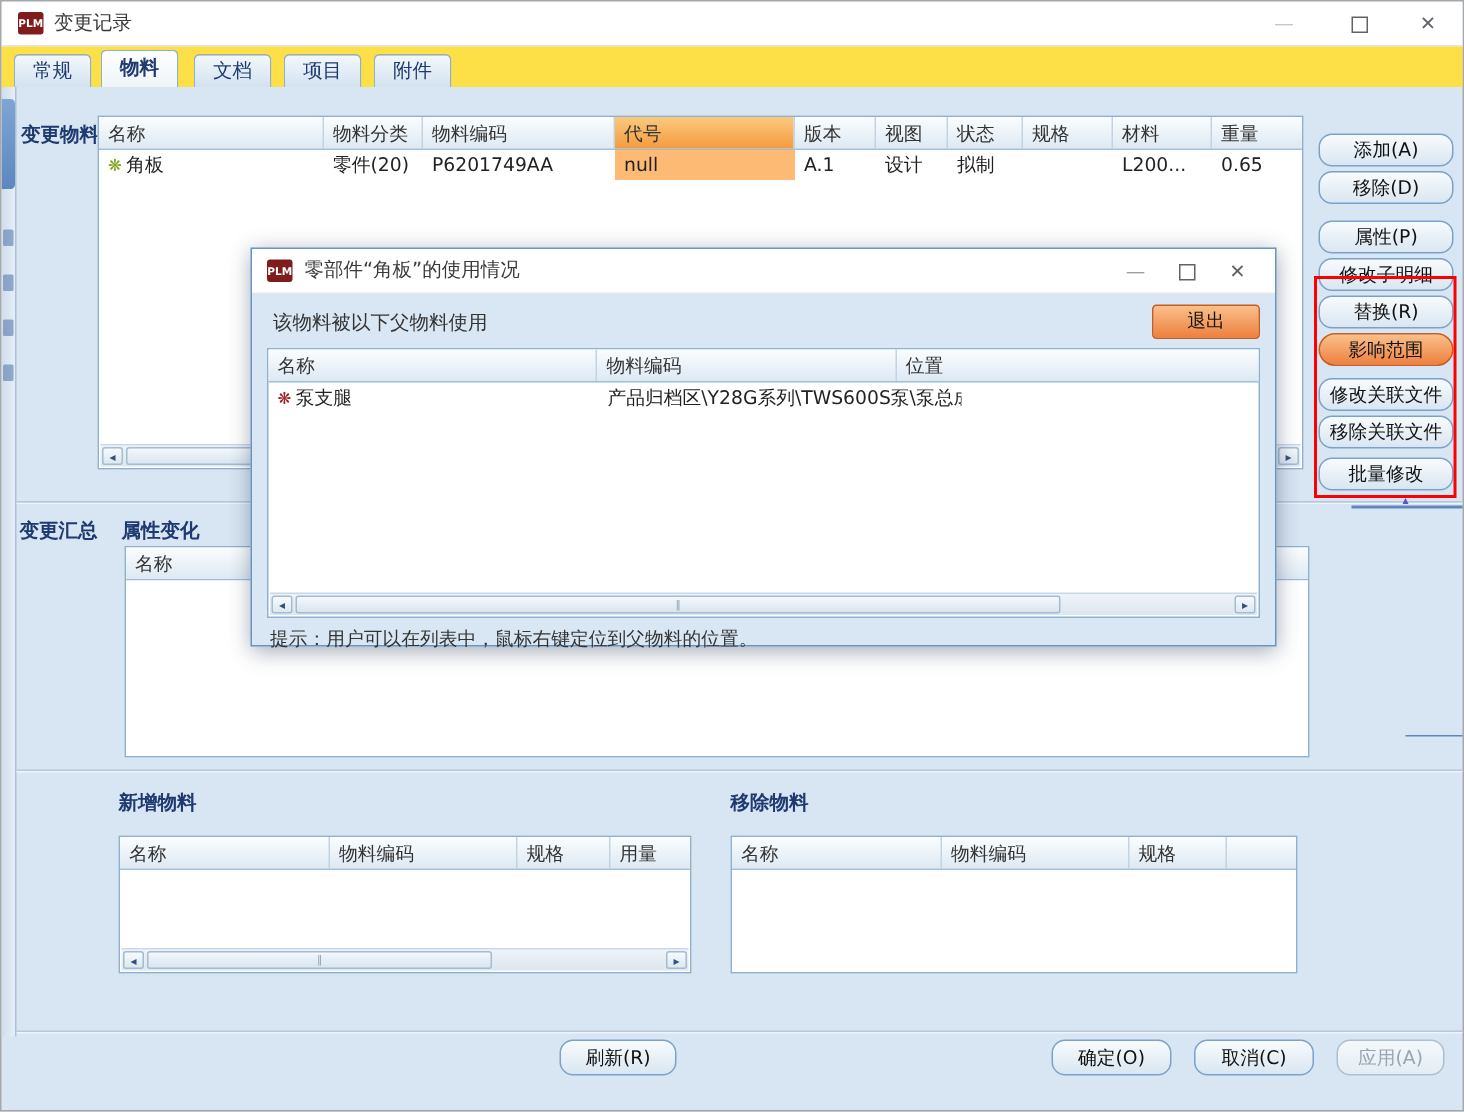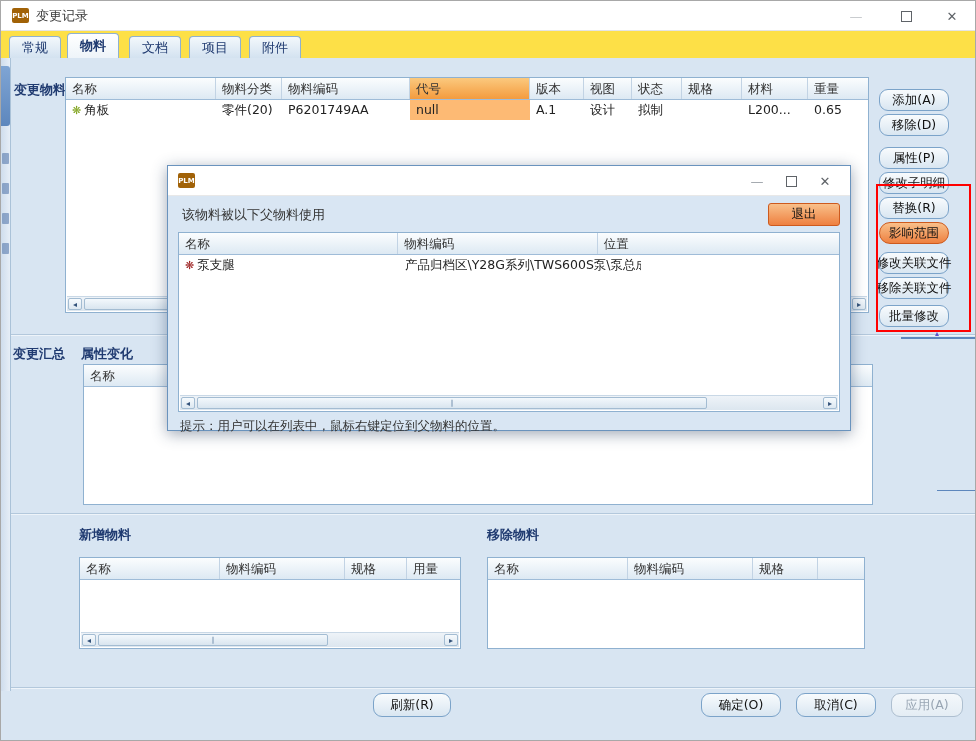"PLM" .logo { background: #a16207 -> #7f1d1d }
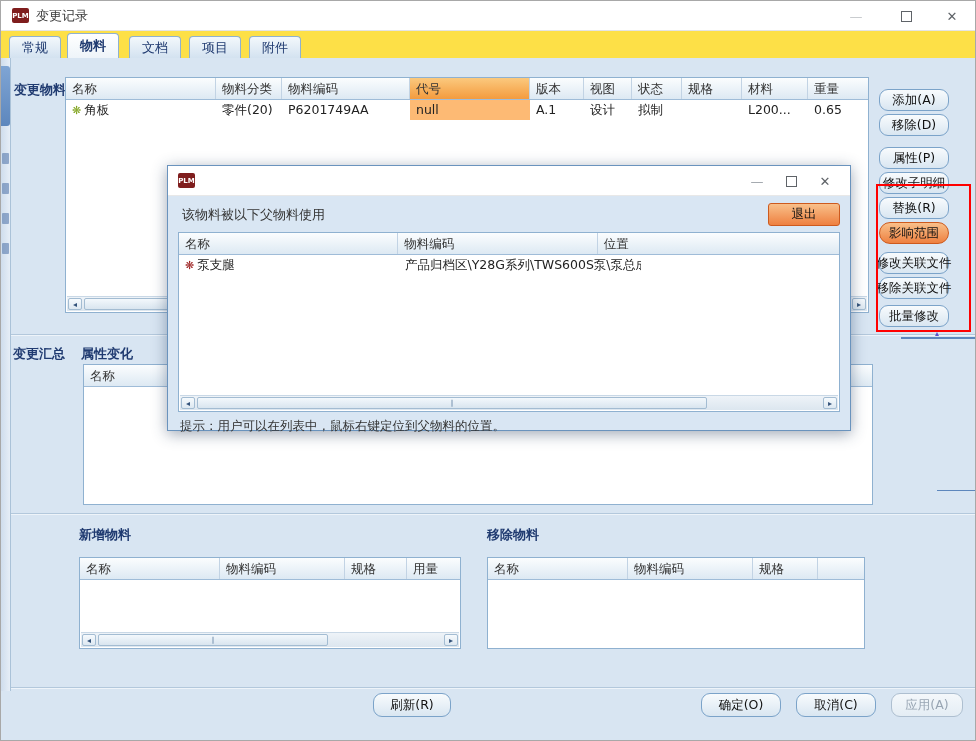"添加(A)" .sbtn { width: 70px -> 90px }
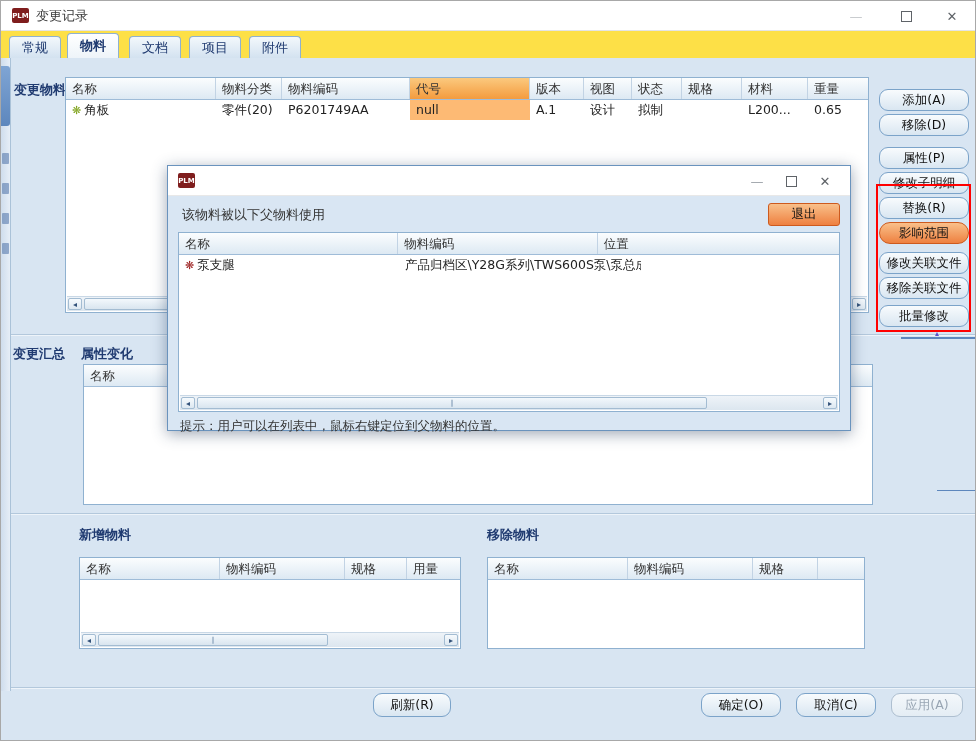"零部件“角板”的使用情况" span.title-text { html: none -> <span>零部件“角板”的使用情况</span> }
